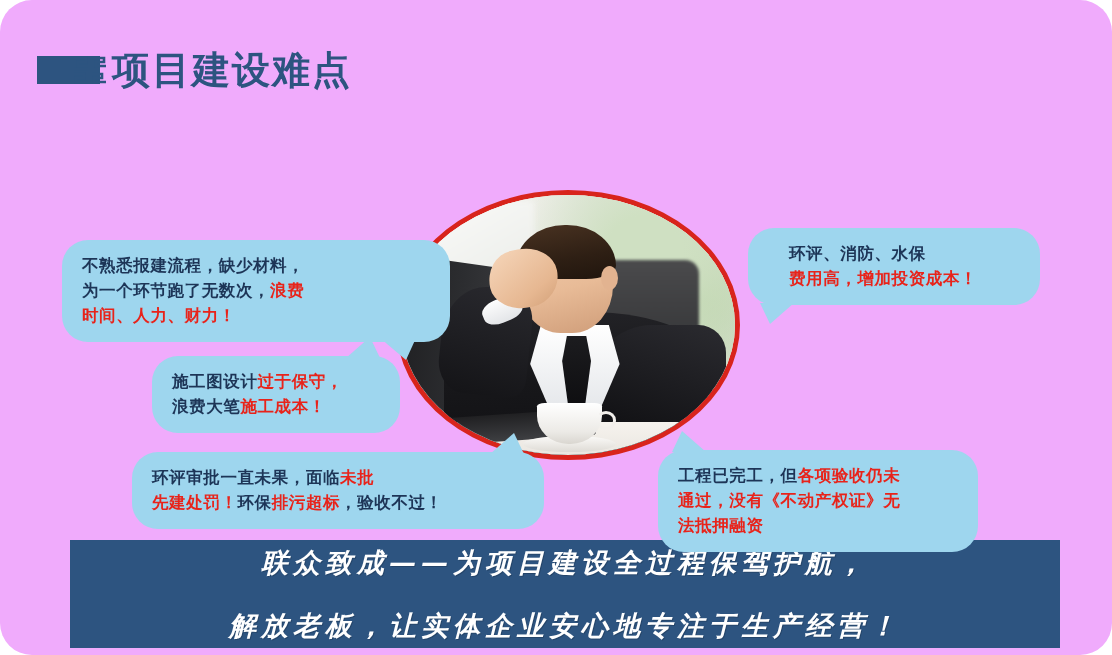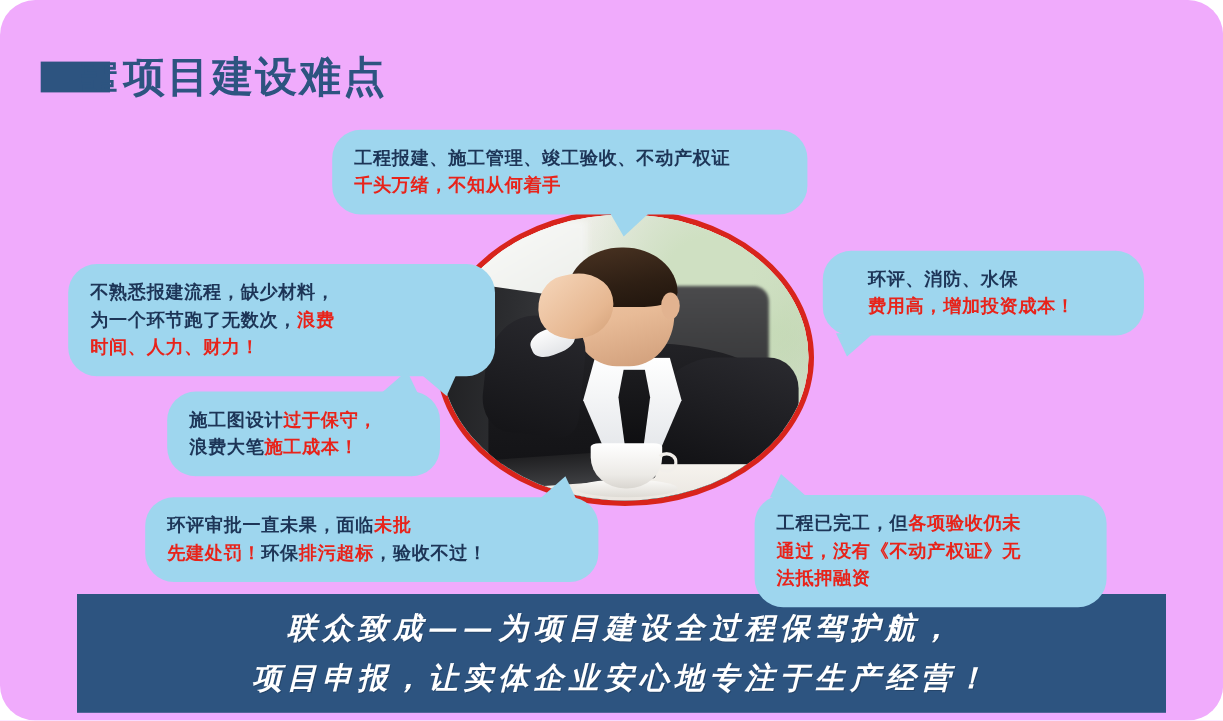"工程报建、施工管理、竣工验收、不动产权证" div.bubble { html: <div> <div> <div><span>工程报建、施工管理、竣工验收、不动产权证</span></div> <div><span>千头万绪，不知从何着手</span></div> </div> <span></span> </div> -> none }
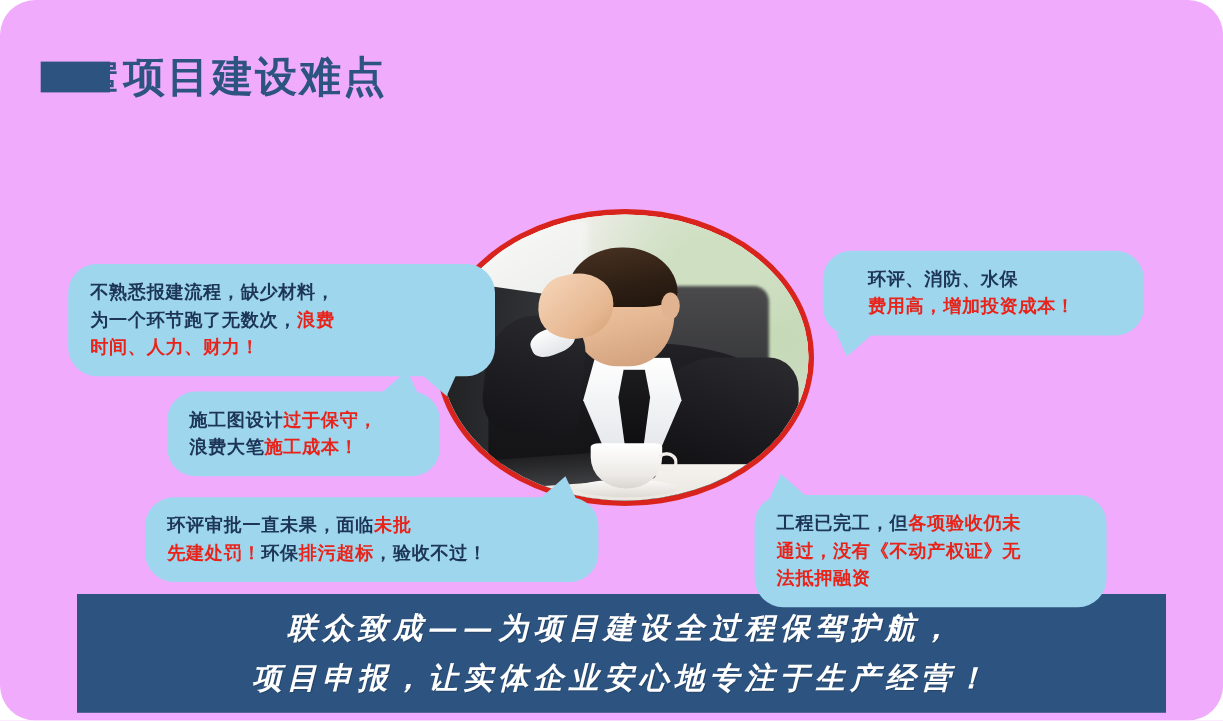"工程已完工，但各项验收仍未" #bubble-right-3 { margin-left: 28px -> none }
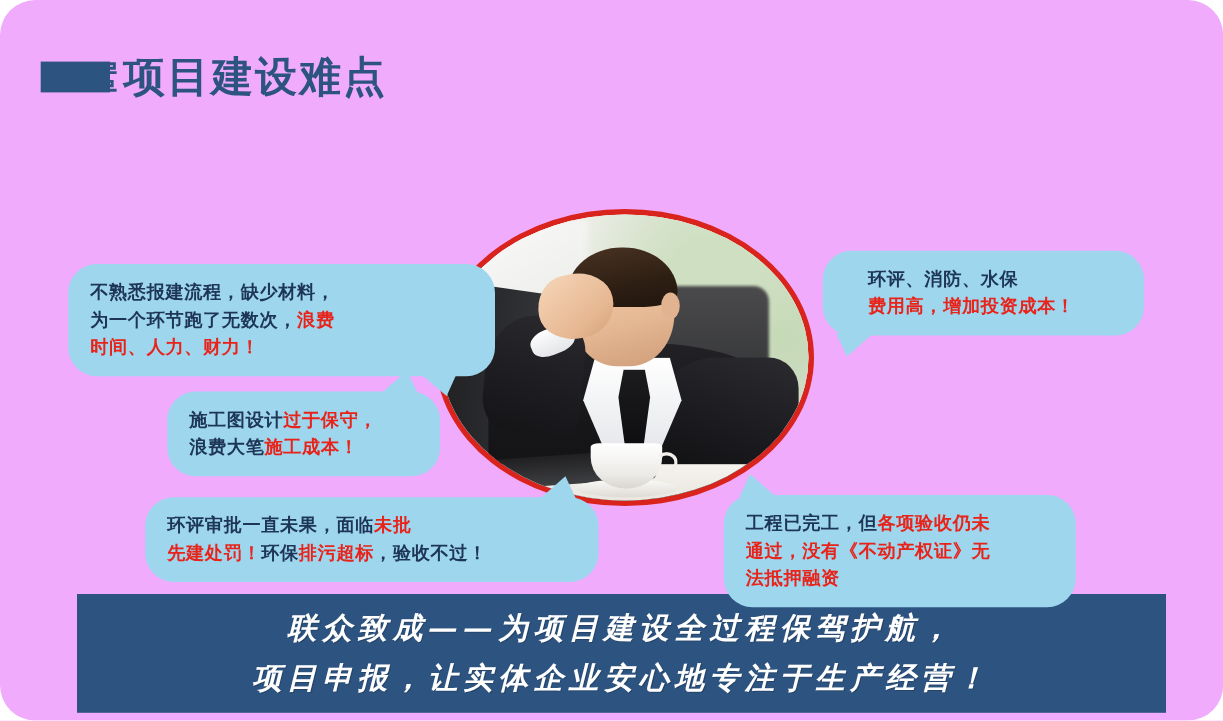"联众致成——为项目建设全过程保驾护航，" .footer { justify-content: center -> space-between }
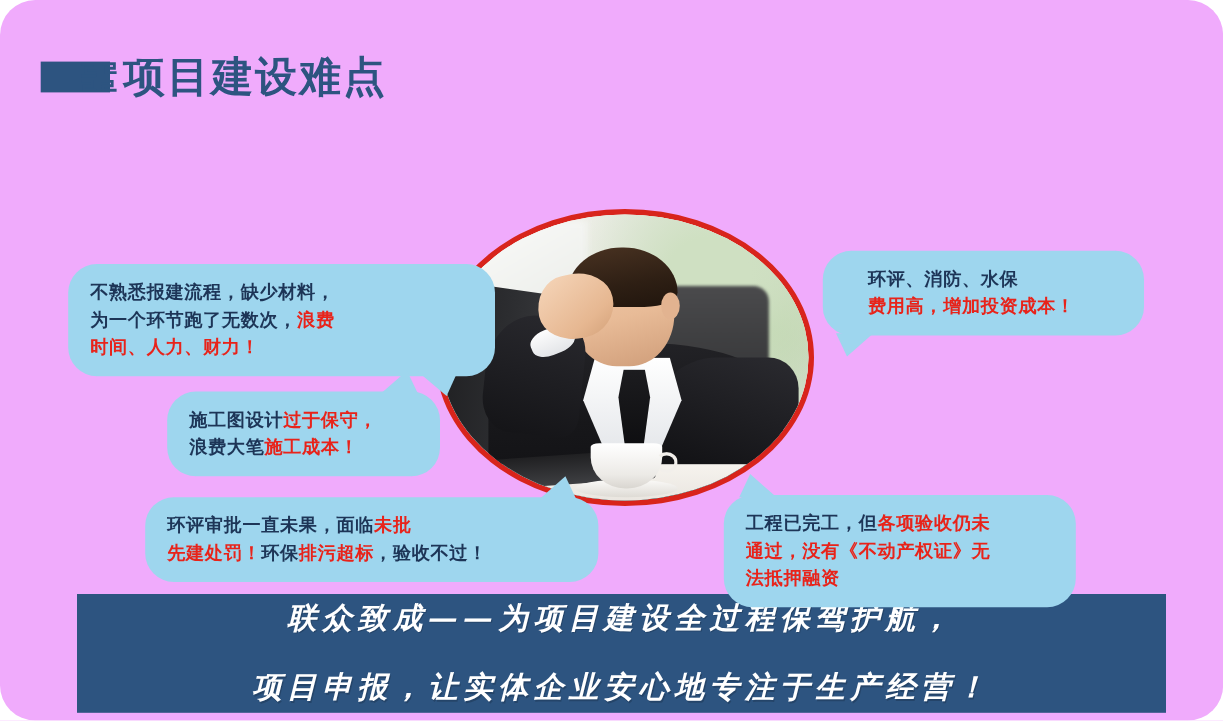"项目申报，让实体企业安心地专注于生产经营！" div.fline { text: 项目申报 -> 解放老板 }
